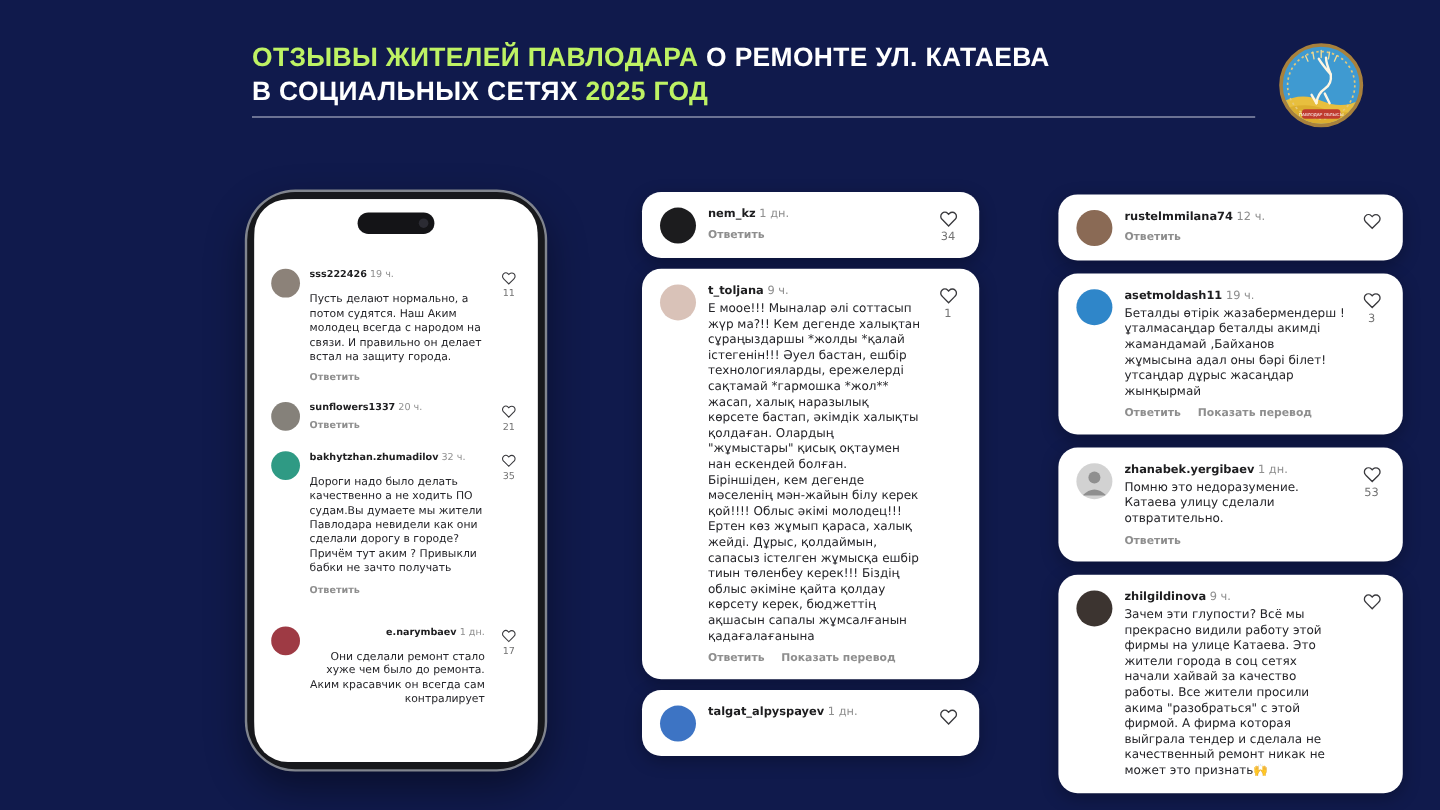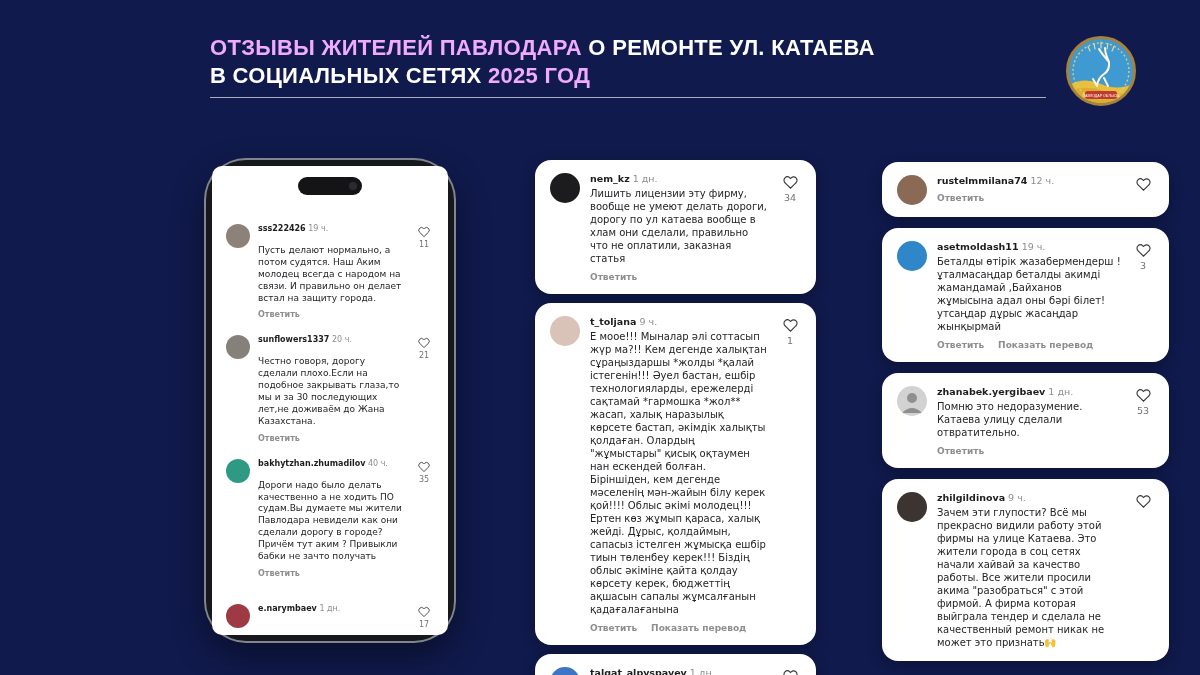"ОТЗЫВЫ ЖИТЕЛЕЙ ПАВЛОДАРА" .title .gold { color: #f0abfc -> #bef264 }
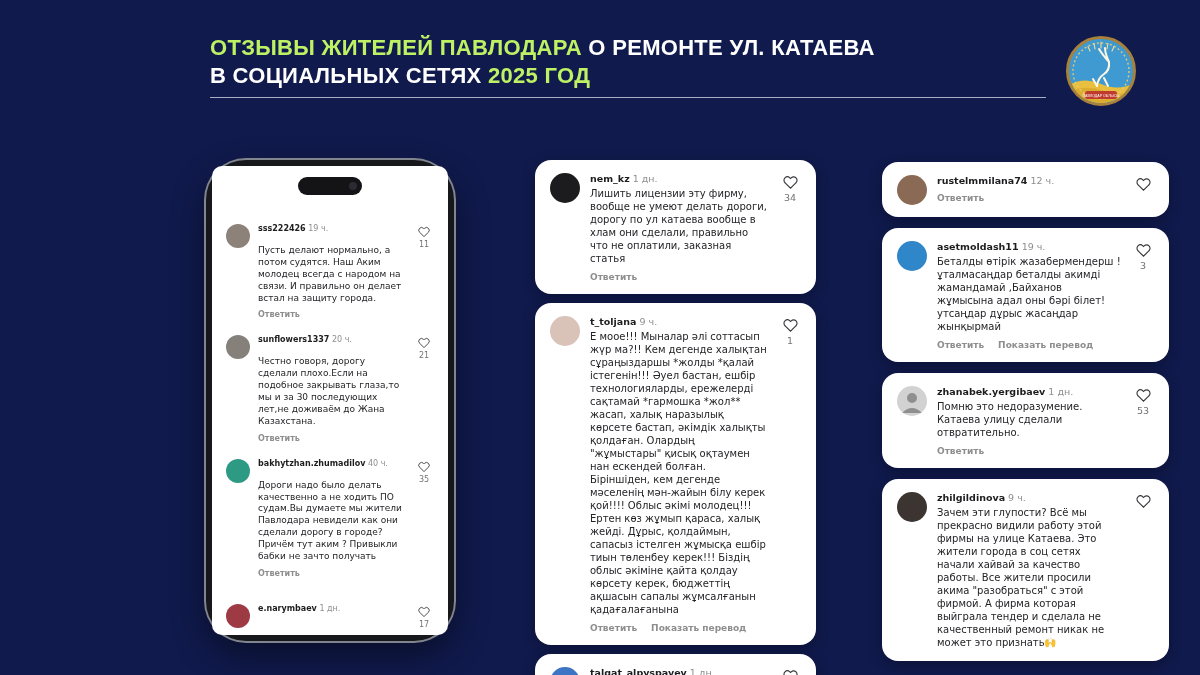"Лишить лицензии эту фирму, вообще" div.text { html: <div>Лишить лицензии эту фирму, вообще не умеют делать дороги, дорогу по ул катаева вообще в хлам они сделали, правильно что не оплатили, заказная статья</div> -> none }
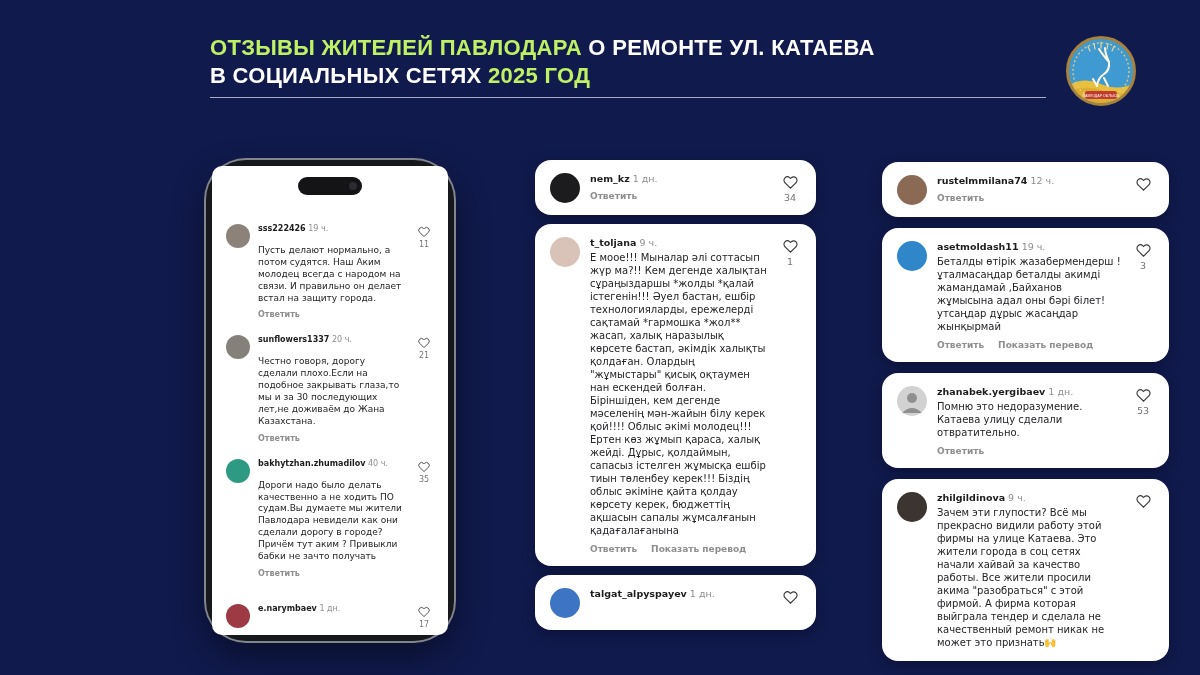"sss222426 19 ч." .screen { border-radius: 10px -> 28px }
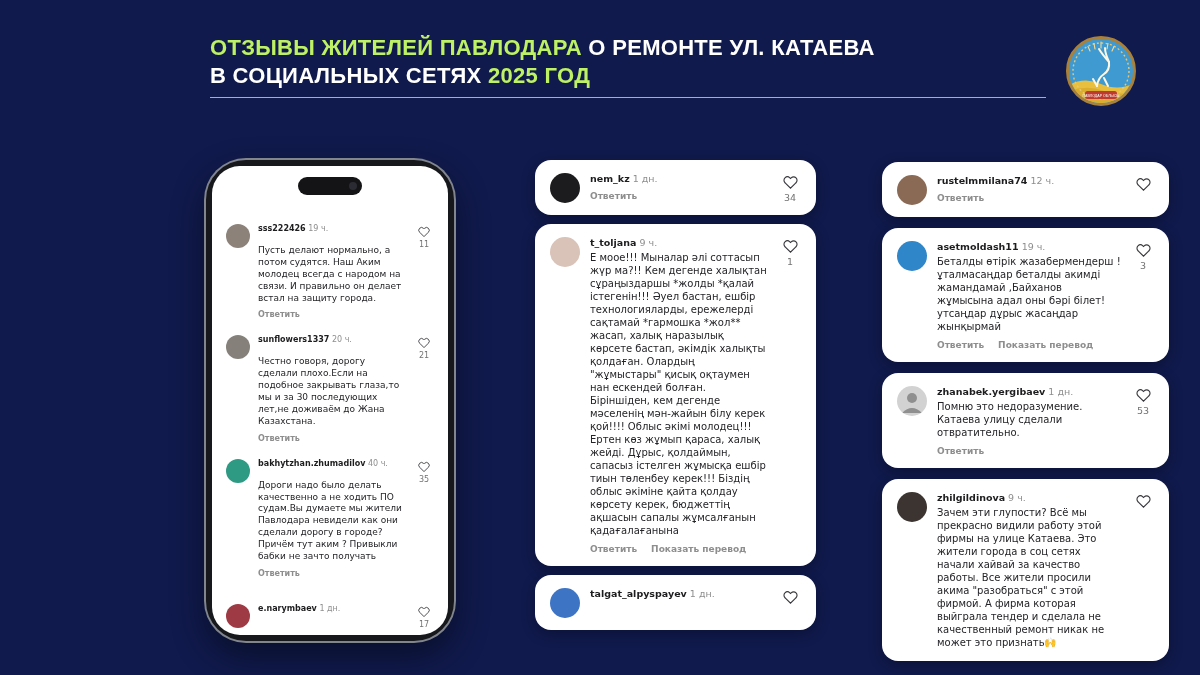"Честно говоря, дорогу сделали плохо.Если" div.text { html: <div>Честно говоря, дорогу сделали плохо.Если на подобное закрывать глаза,то мы и за 30 последующих лет,не доживаём до Жана Казахстана.</div> -> none }
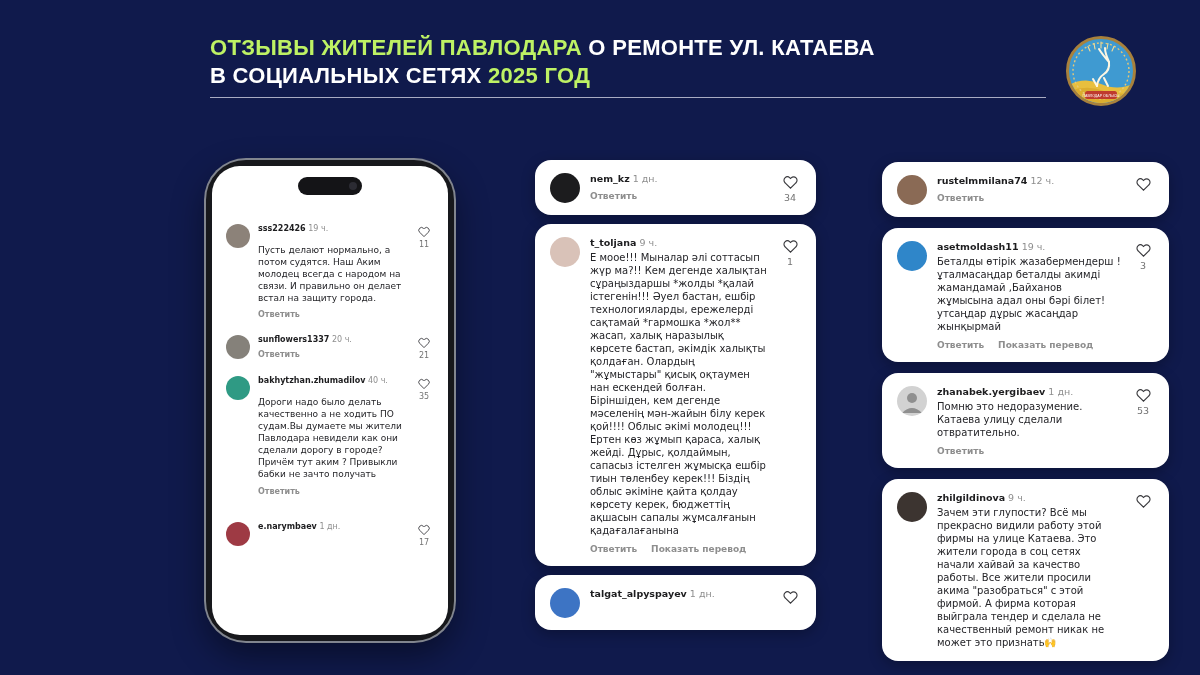"40 ч." span.time { text: 40 -> 32 }
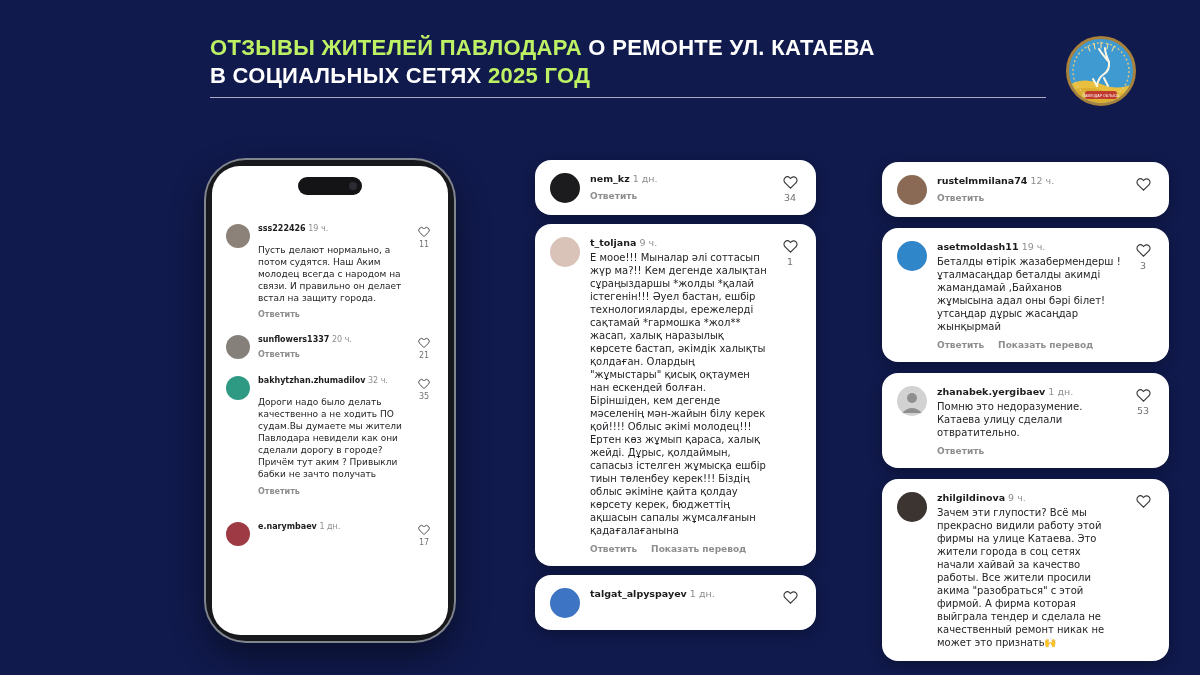"e.narymbaev 1 дн." .gap-top { text-align: none -> right }
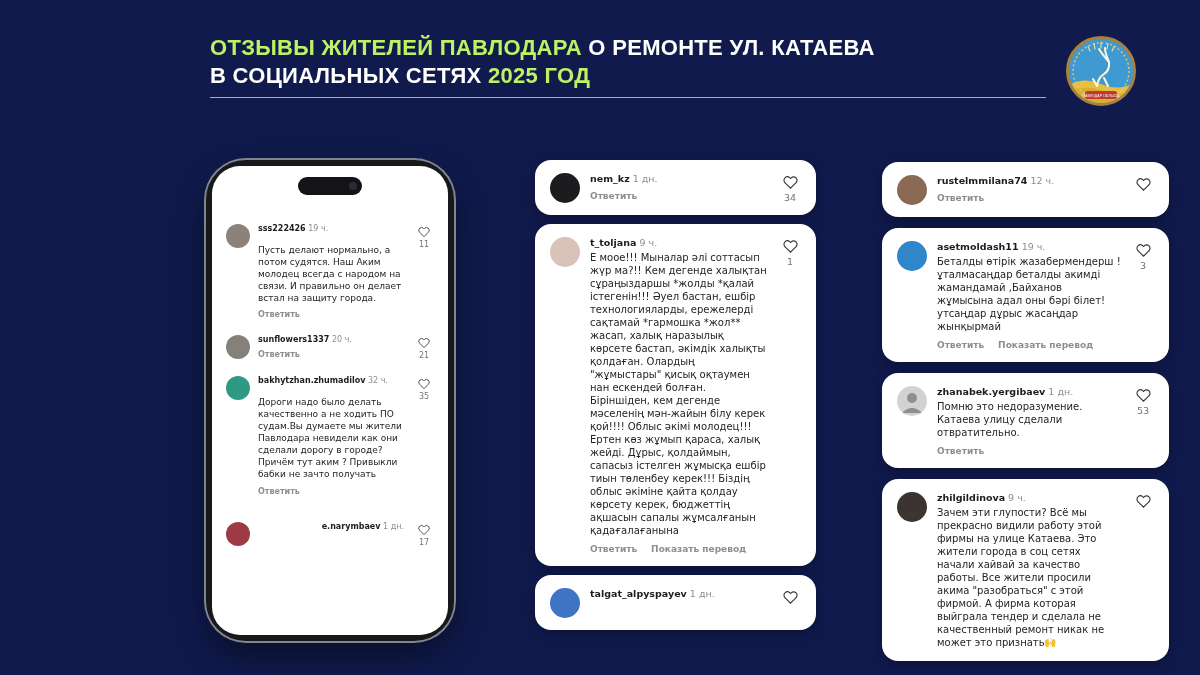"Они сделали ремонт стало хуже" div.text { html: none -> <div>Они сделали ремонт стало хуже чем было до ремонта. Аким красавчик он всегда сам контралирует</div> }
